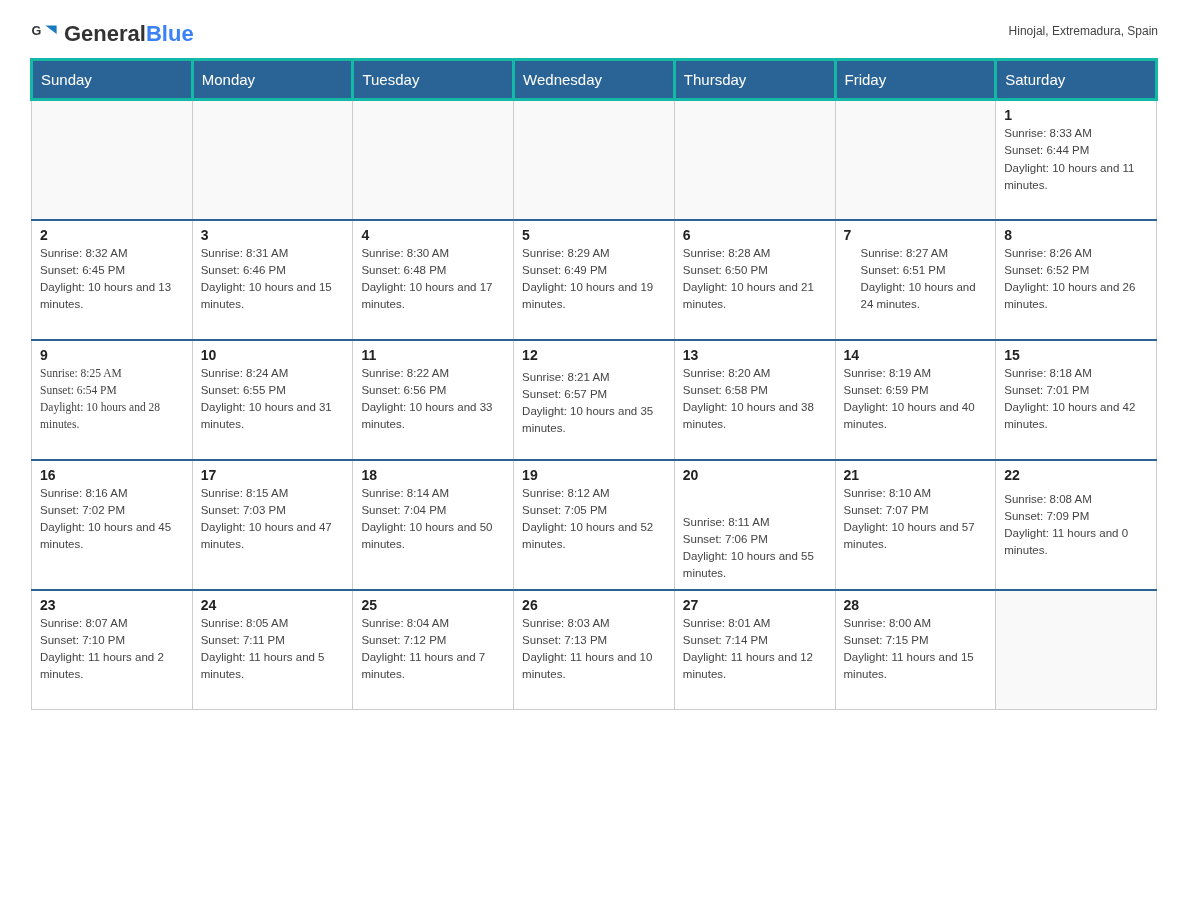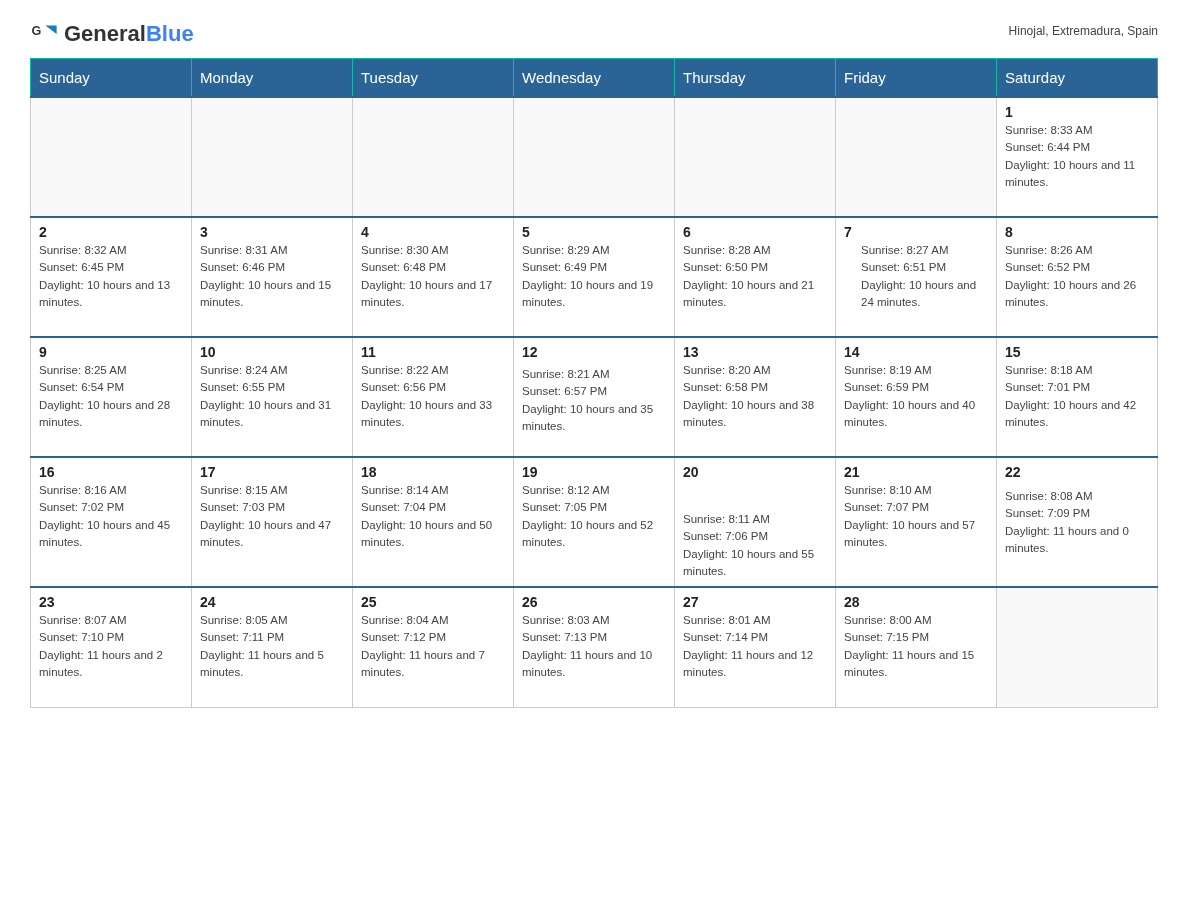"Sunday" thead tr th { border: 1px solid #14b8a6 -> 3px solid #14b8a6 }
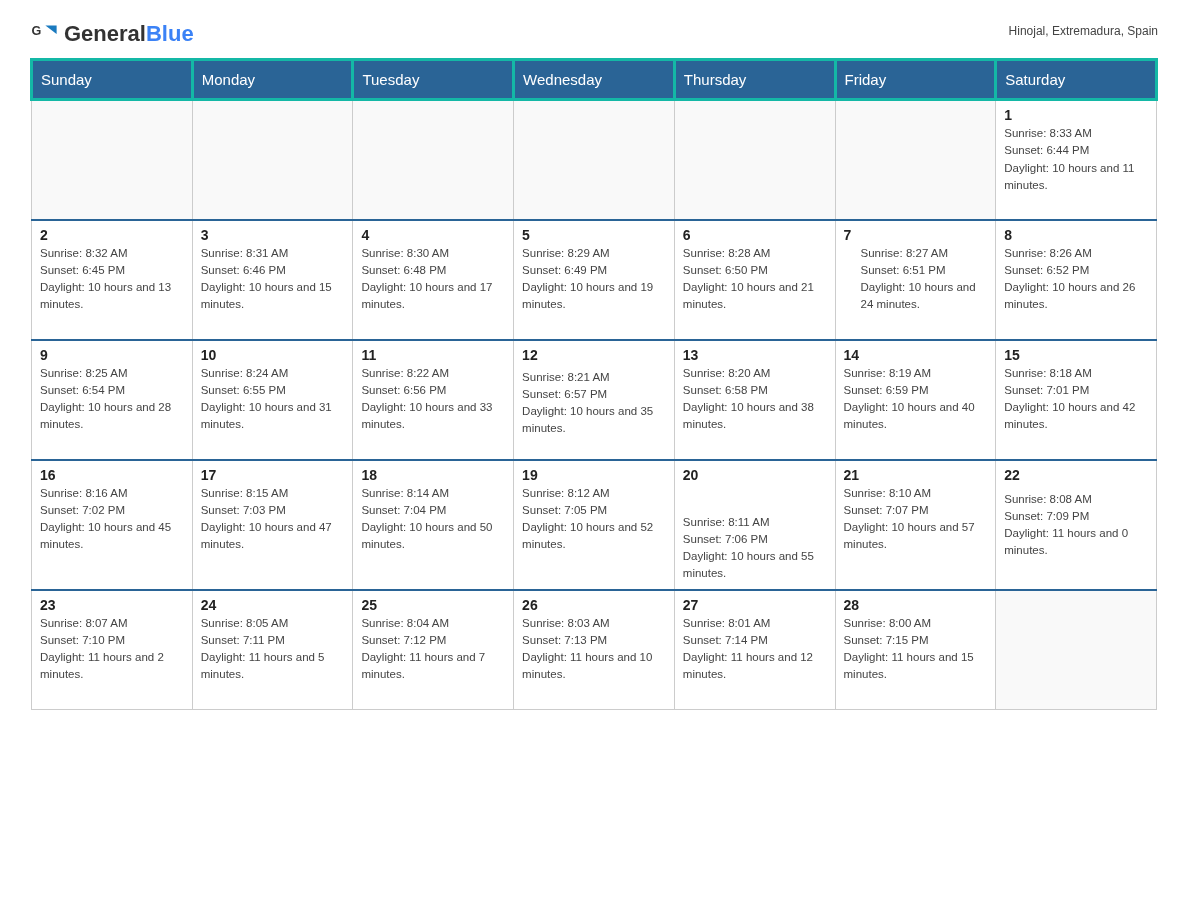"Sunrise: 8:25 AM" div.day-info { font-family: none -> Liberation Serif, serif }
